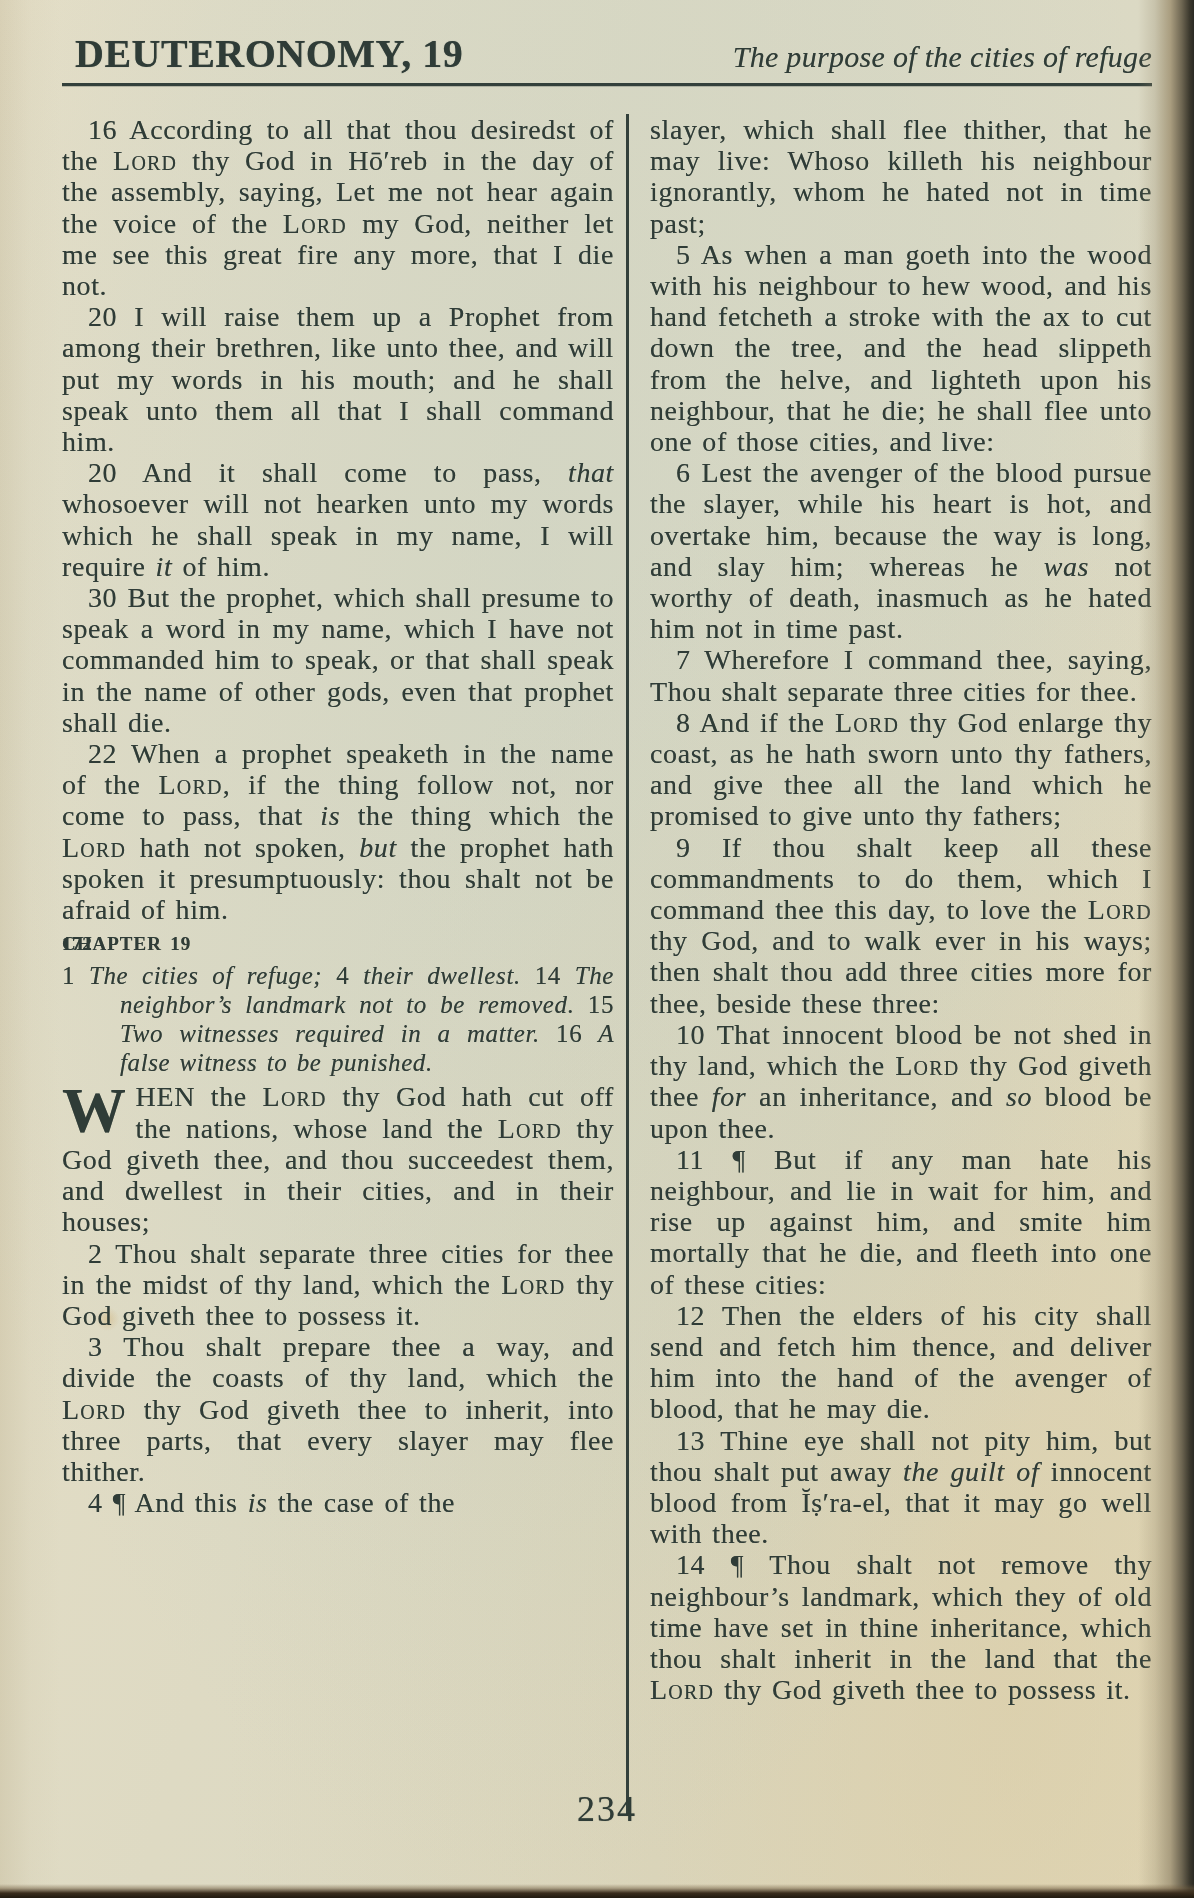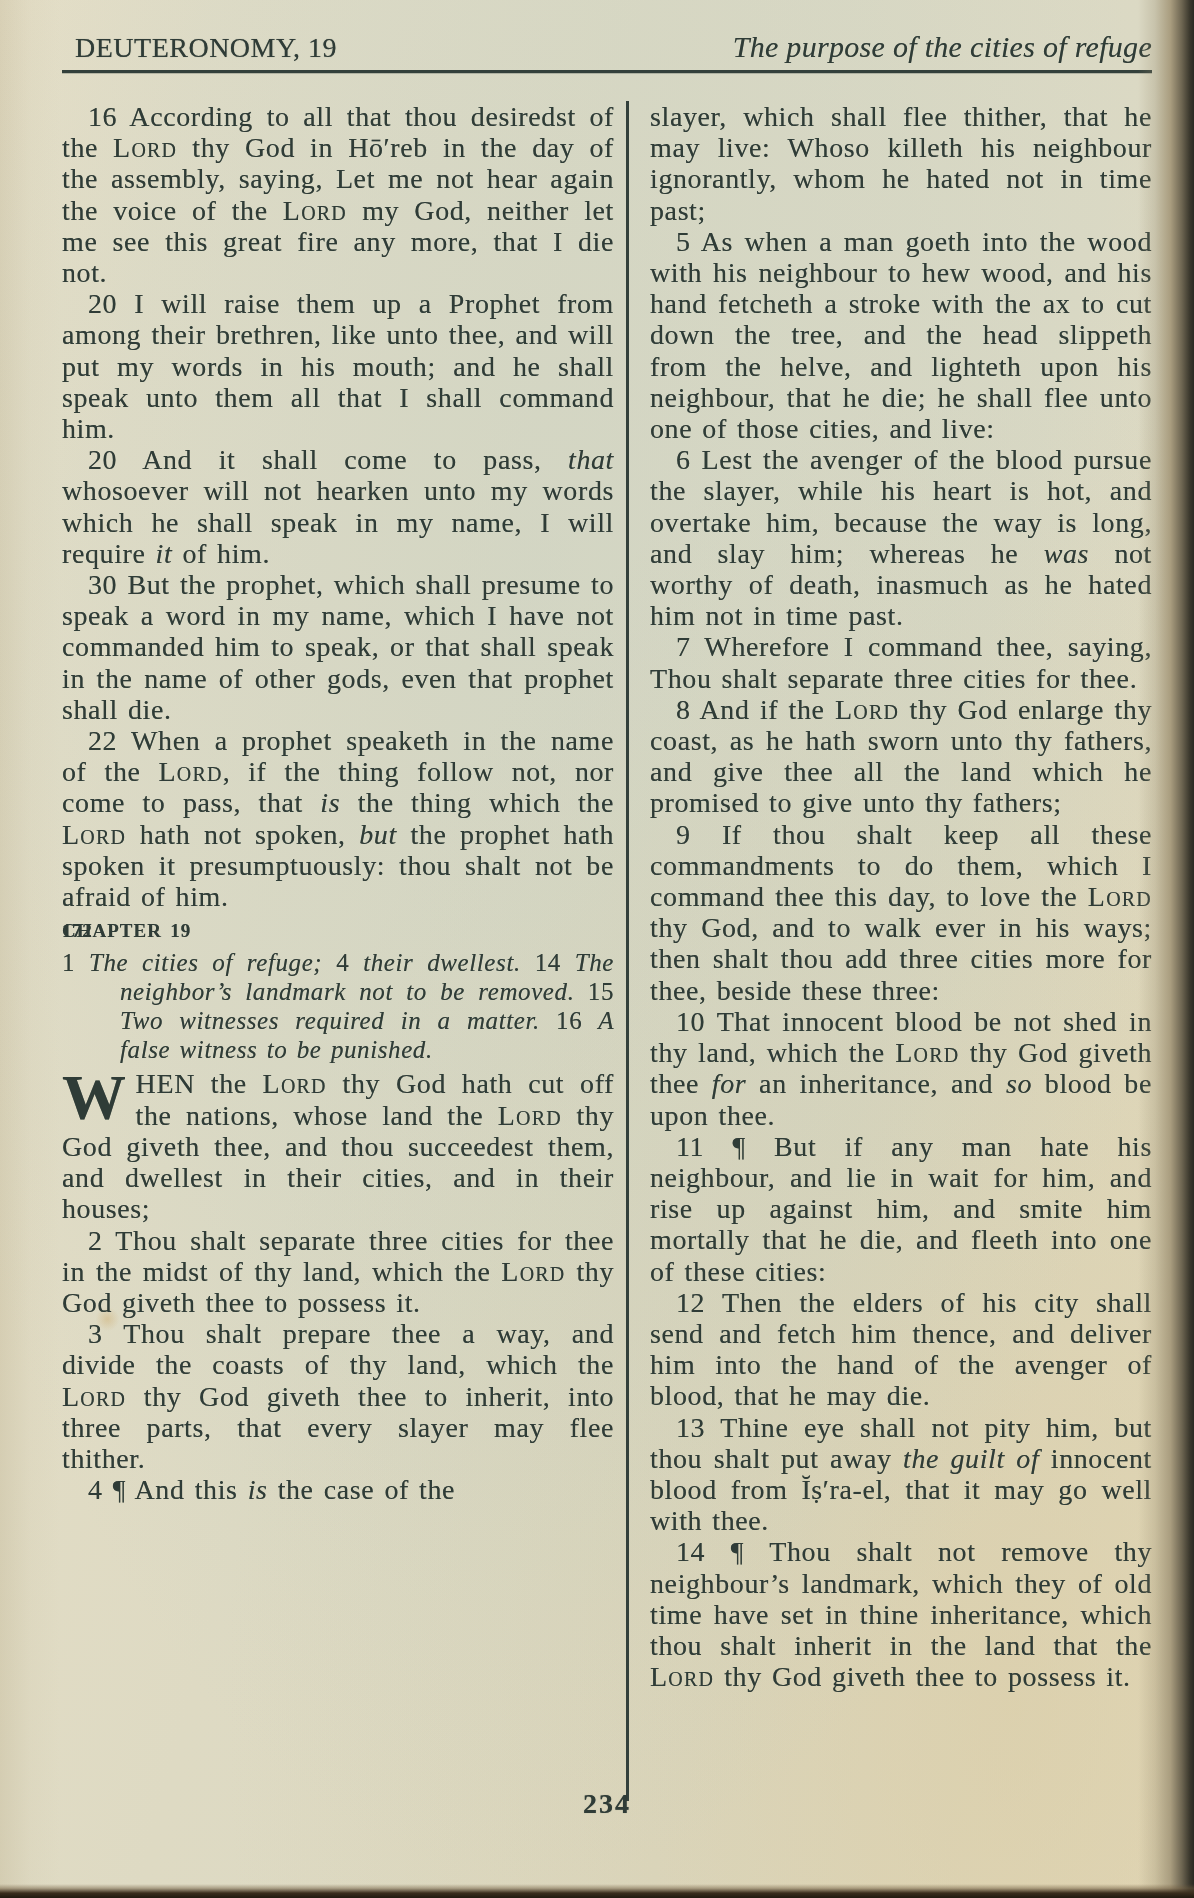"DEUTERONOMY, 19" .book-title { font-size: 28px -> 40px; font-weight: normal -> bold }
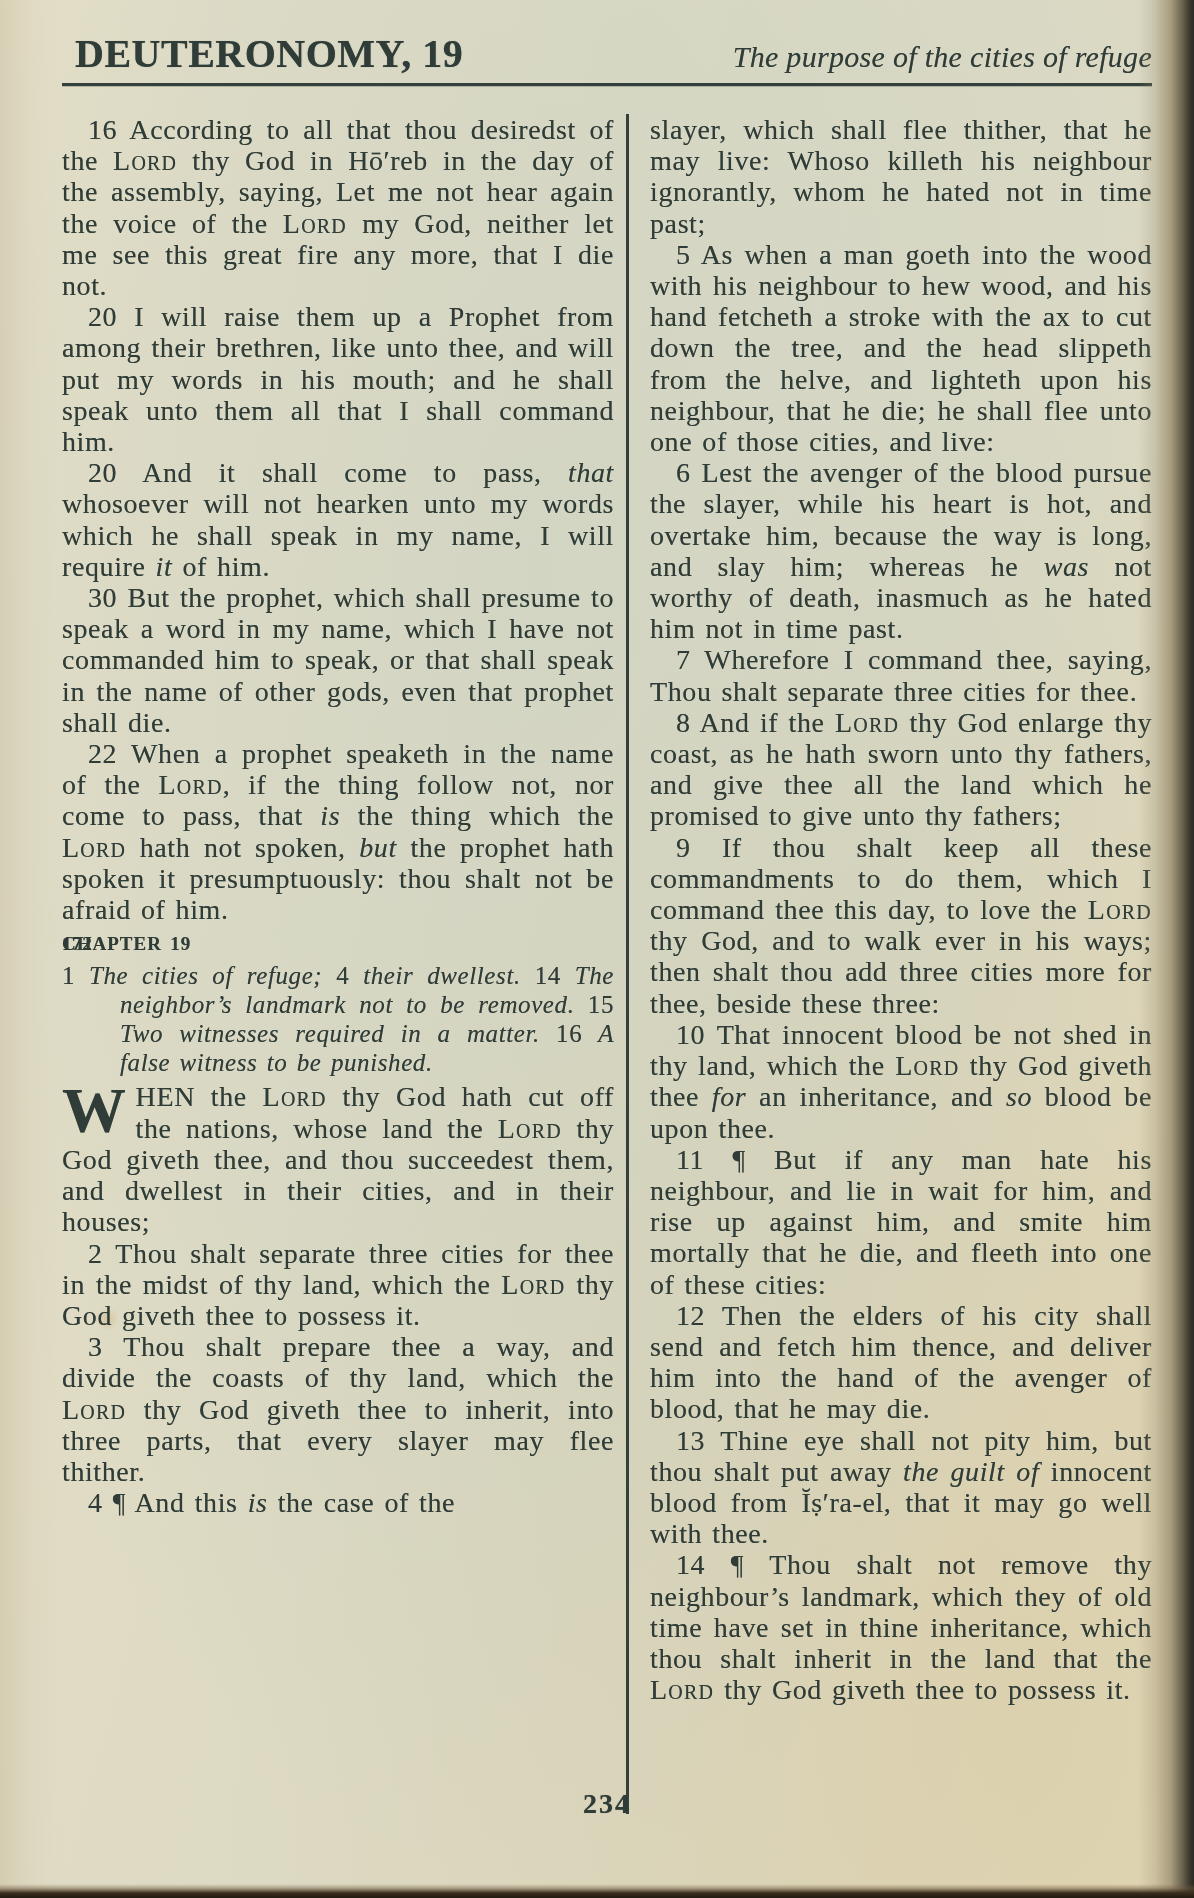"234" .page-number { font-size: 28px -> 36px; font-weight: bold -> normal }
